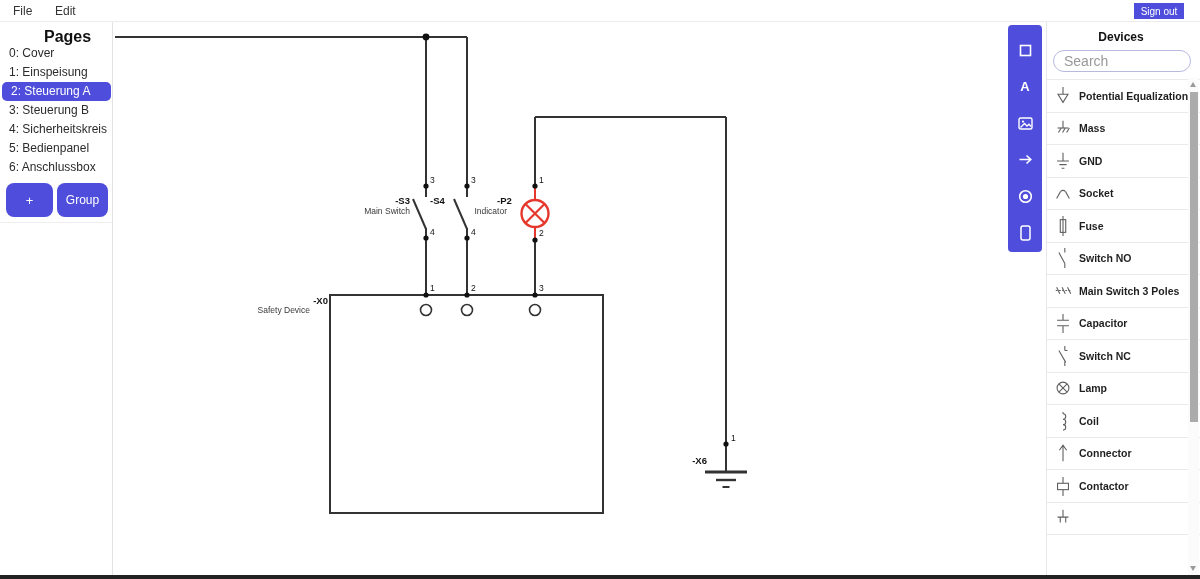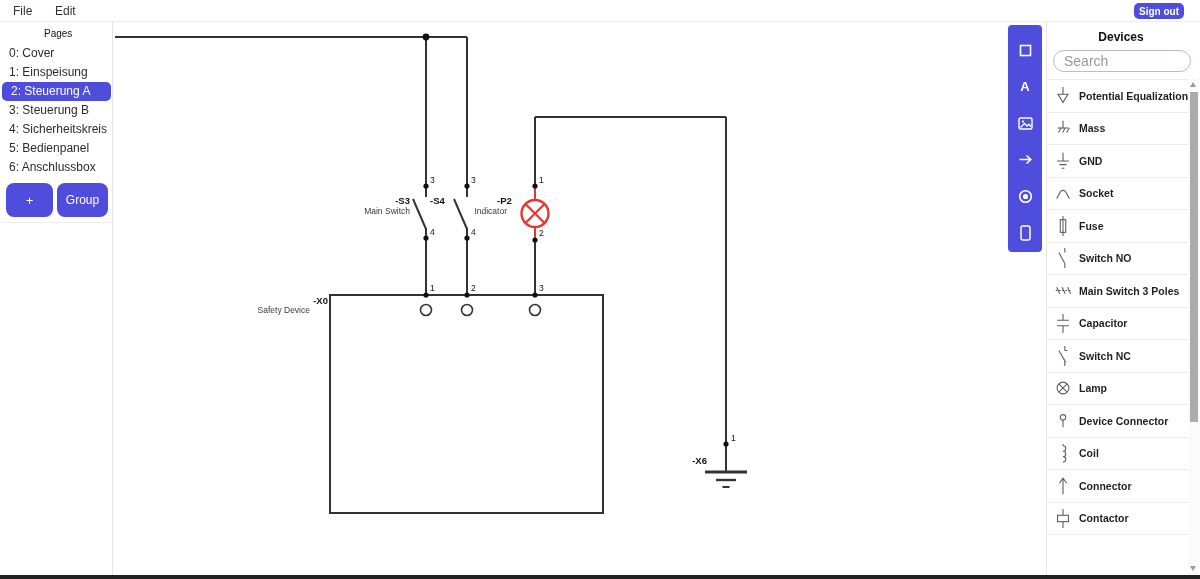"Sign out" .signout { border-radius: 5px -> 0; font-weight: 700 -> 400 }
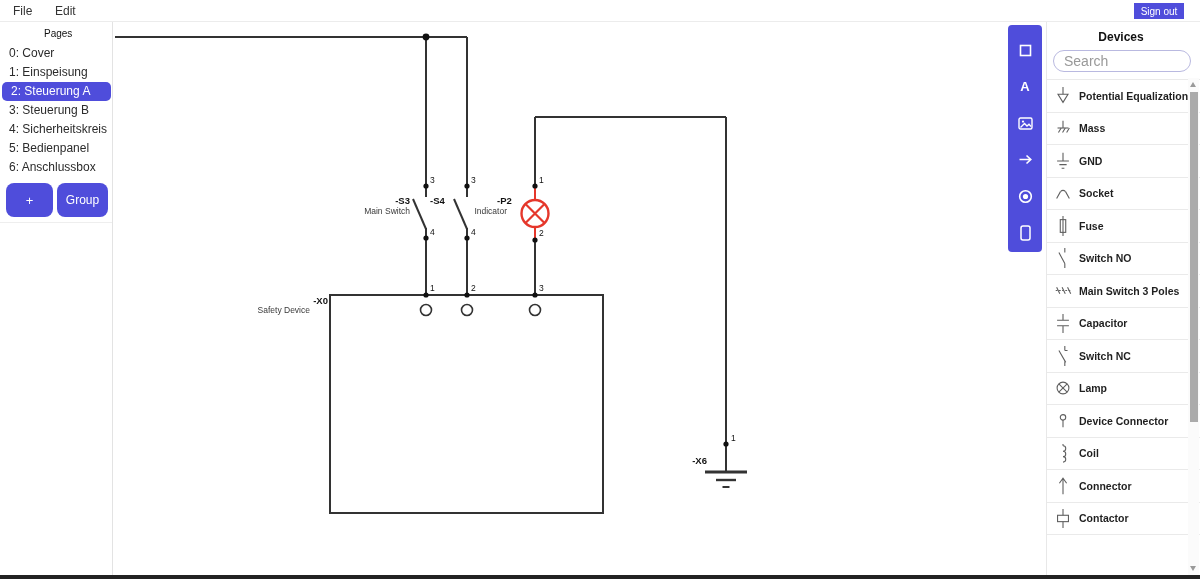"Pages" .pages-title { font-size: 10px -> 16px; font-weight: 400 -> 700 }
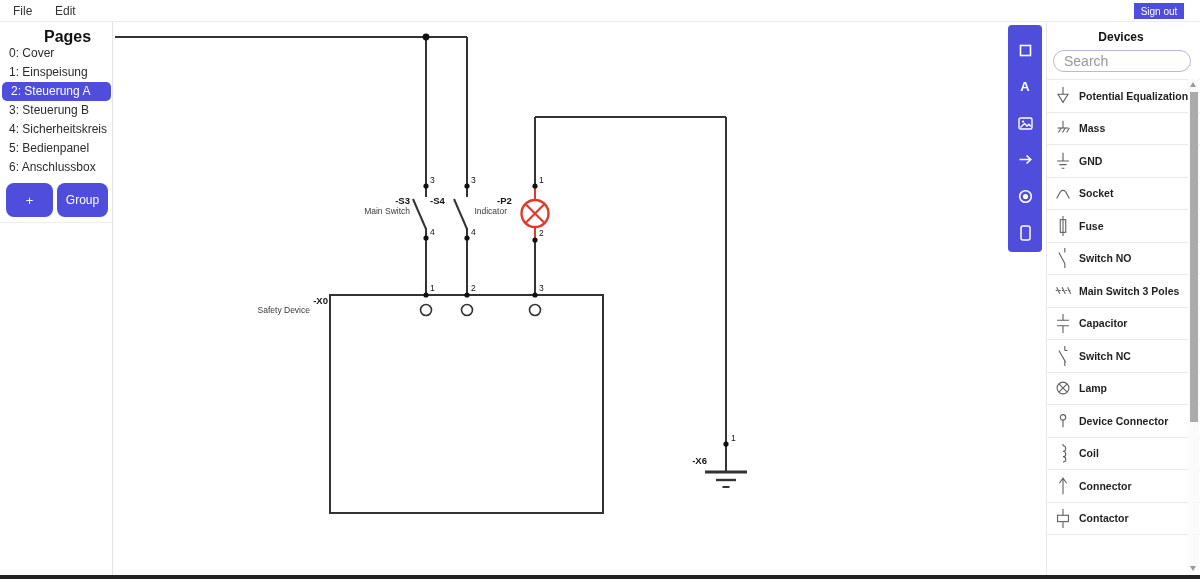"Device Connector" div.device-item { html: <div> <span> <svg> <circle></circle> <path></path> </svg> </span> <span>Device Connector</span> </div> -> none }
